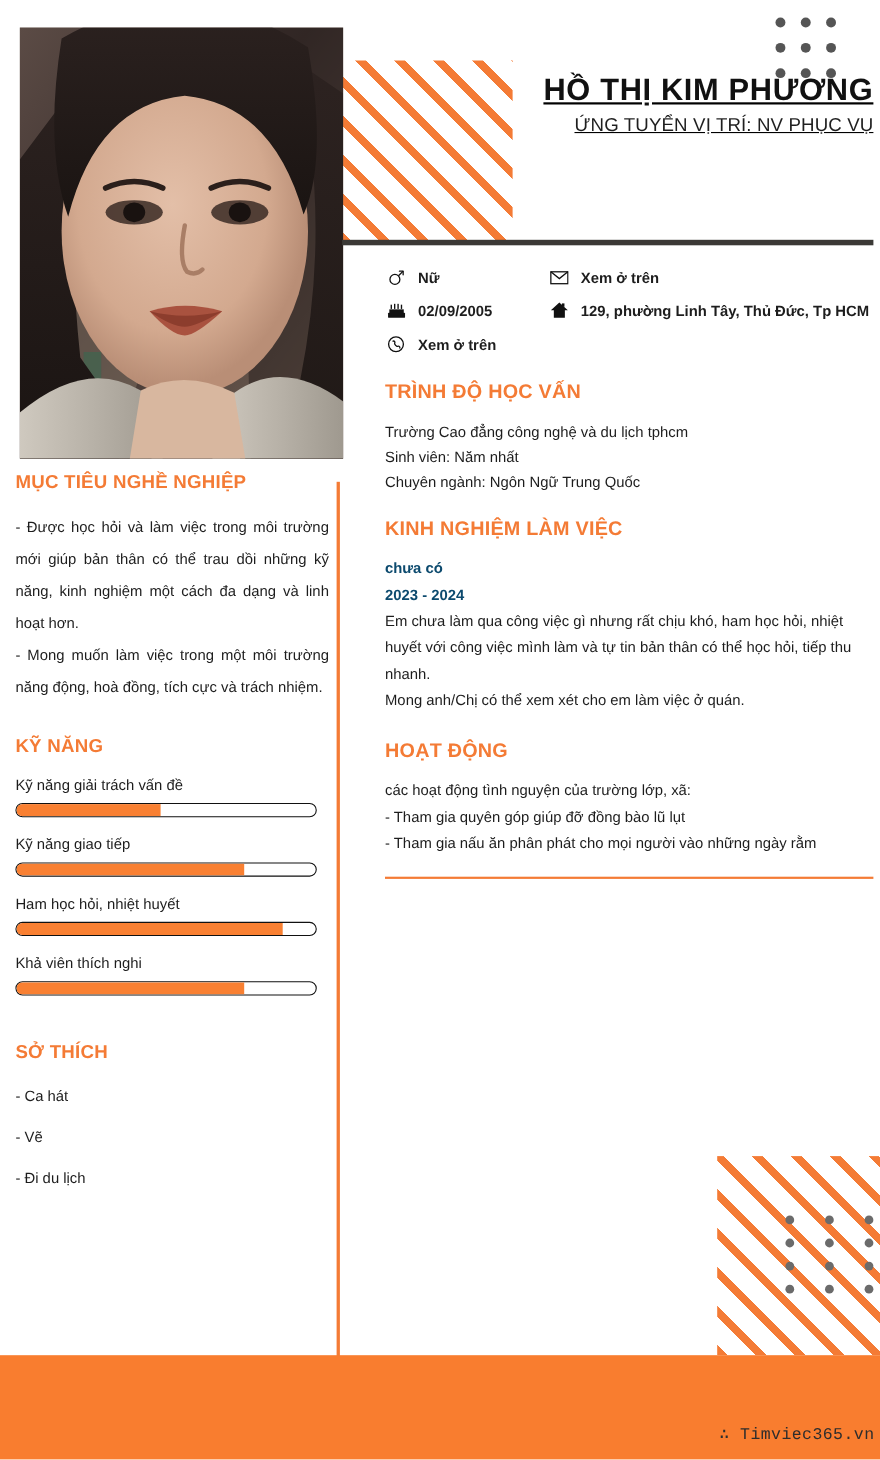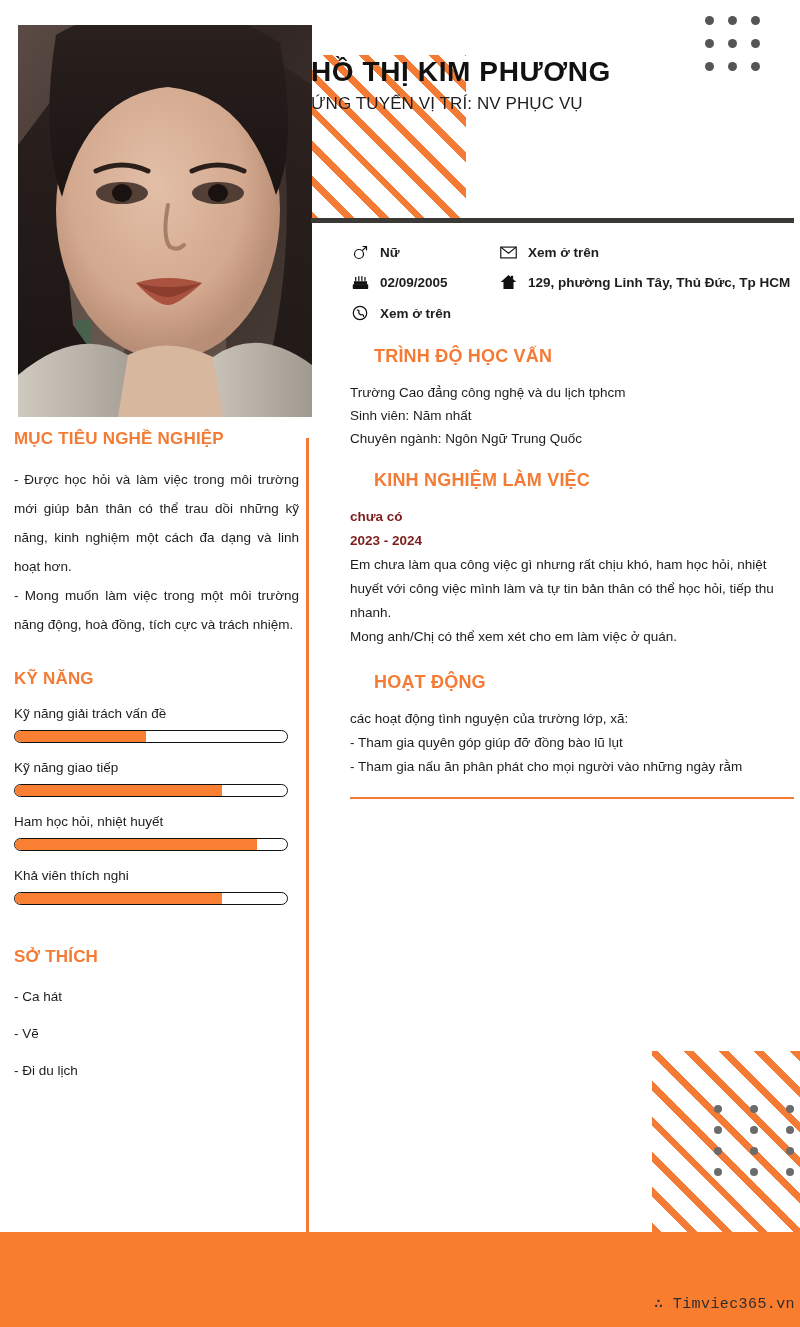"HỒ THỊ KIM PHƯƠNG" .header-text { text-align: left -> right; text-decoration: none -> underline; top: 56px -> 66px }
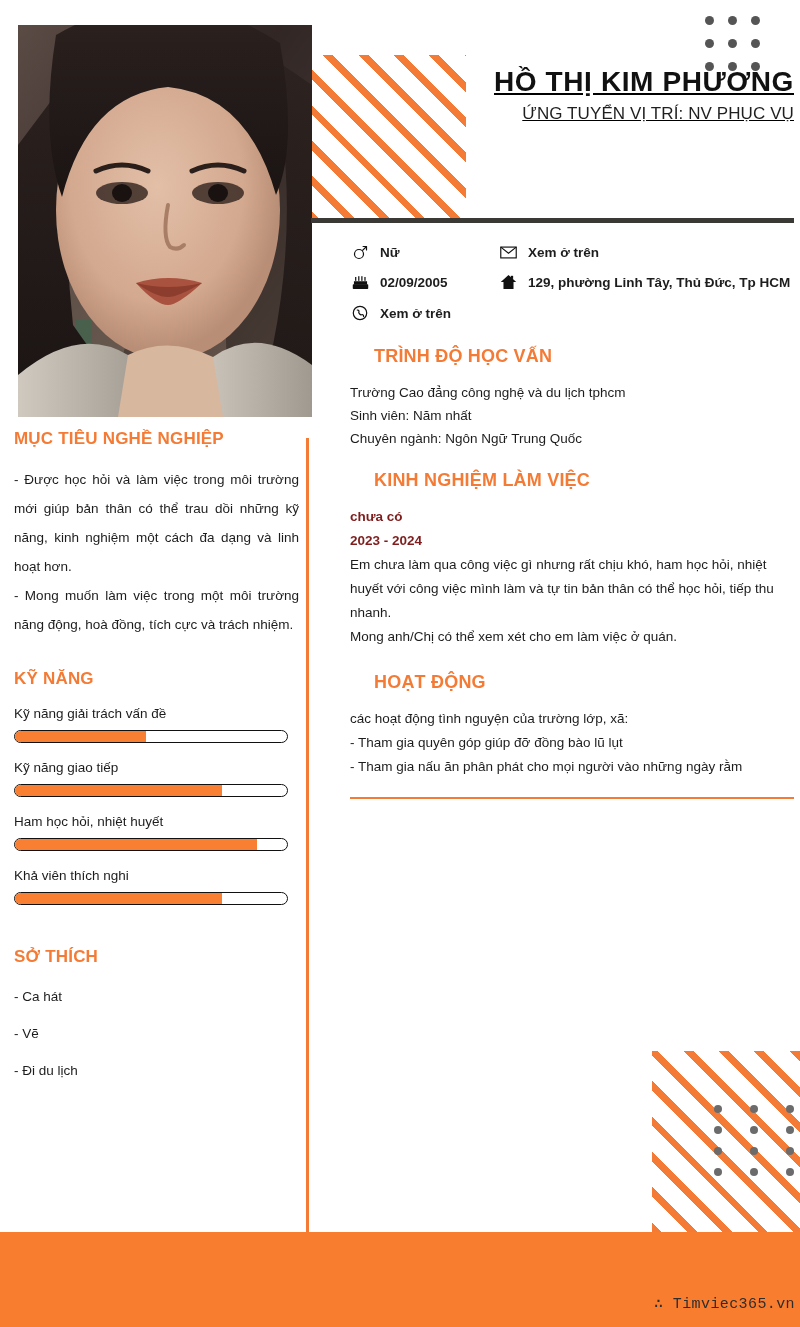"TRÌNH ĐỘ HỌC VẤN" .sec-title.right { margin-left: 24px -> none }
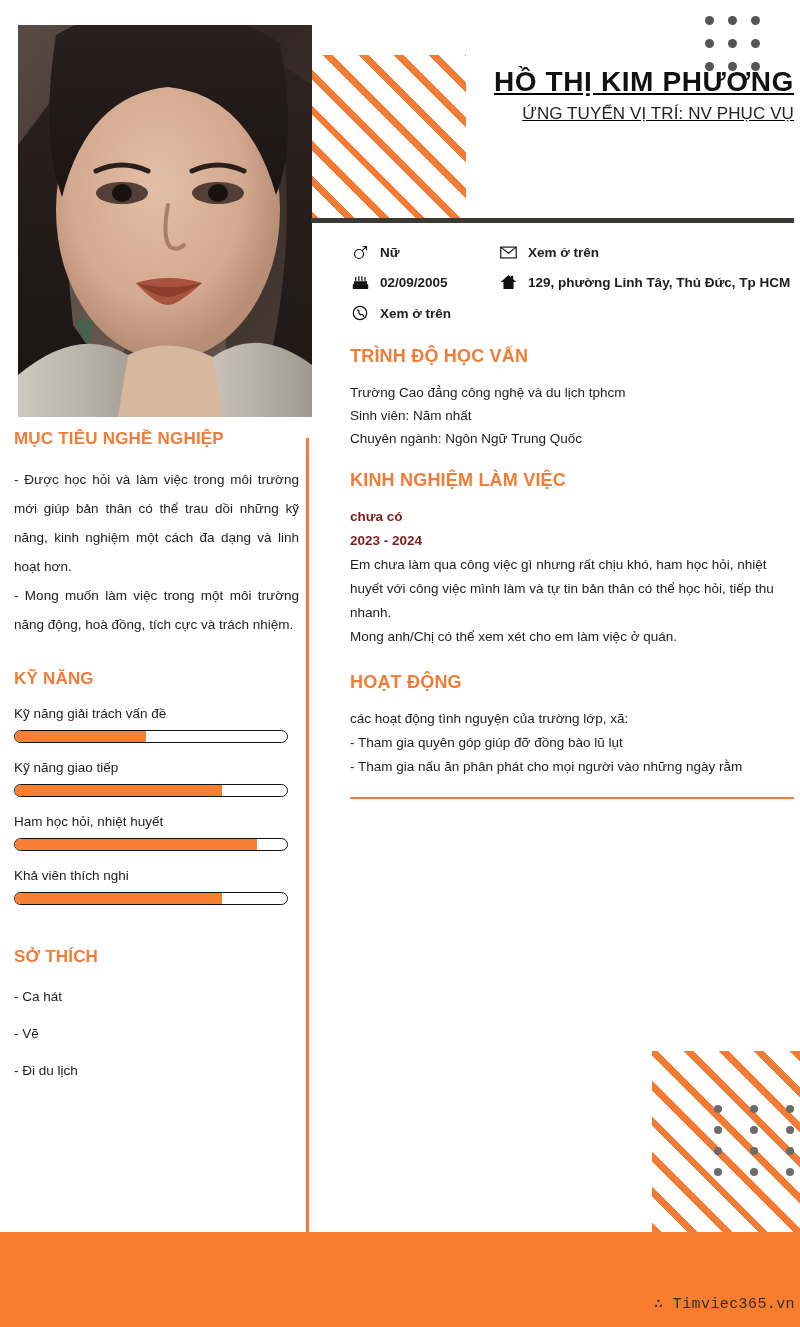"chưa có" .line-bold { color: #7f1d1d -> #0c4a6e }
